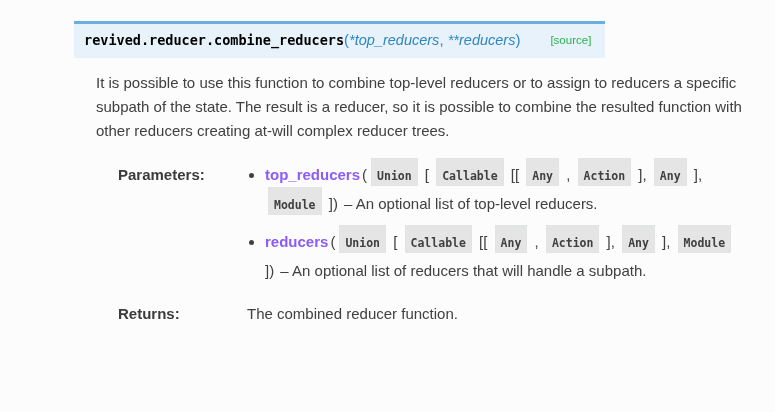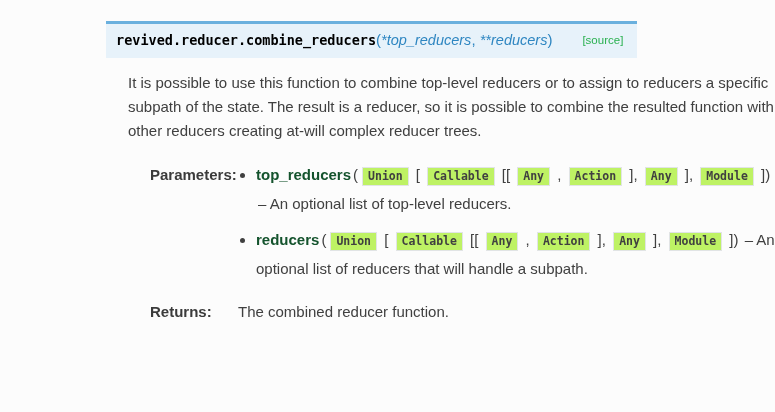"revived.reducer.combine_reducers(*top_re" .page { margin-left: 32px -> none }
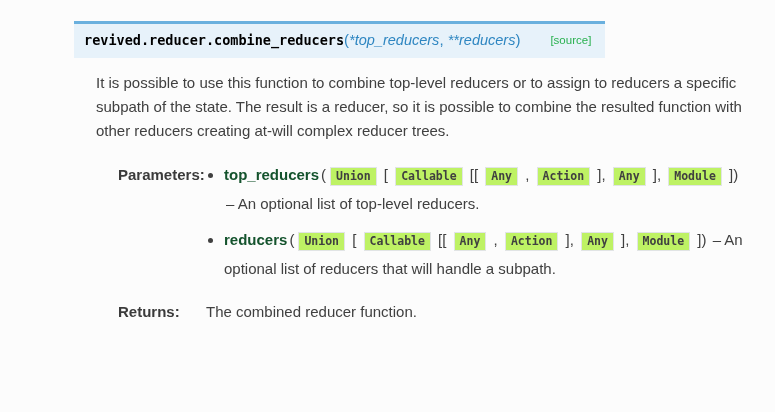"Parameters:" .field-row { gap: none -> 41px }
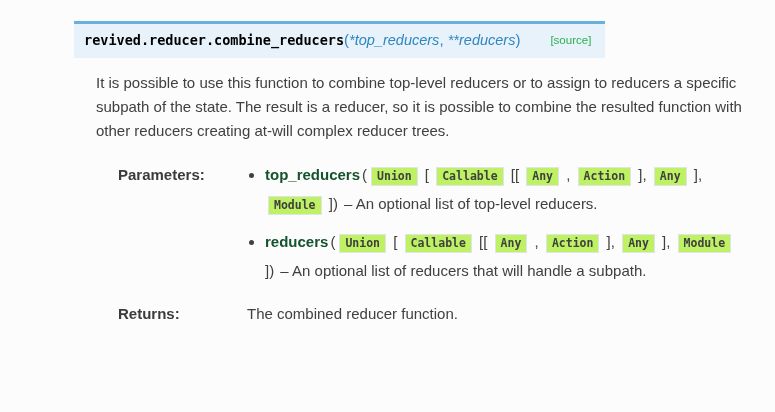"top_reducers" .param-name { color: #14532d -> #8b5cf6 }
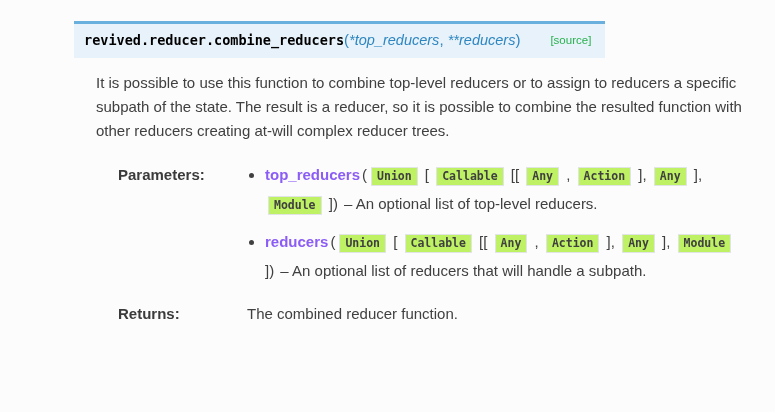"Union" .literal { background: #bef264 -> #e5e5e5; padding: 1px 5px 2px -> 10px 5px 2px }
